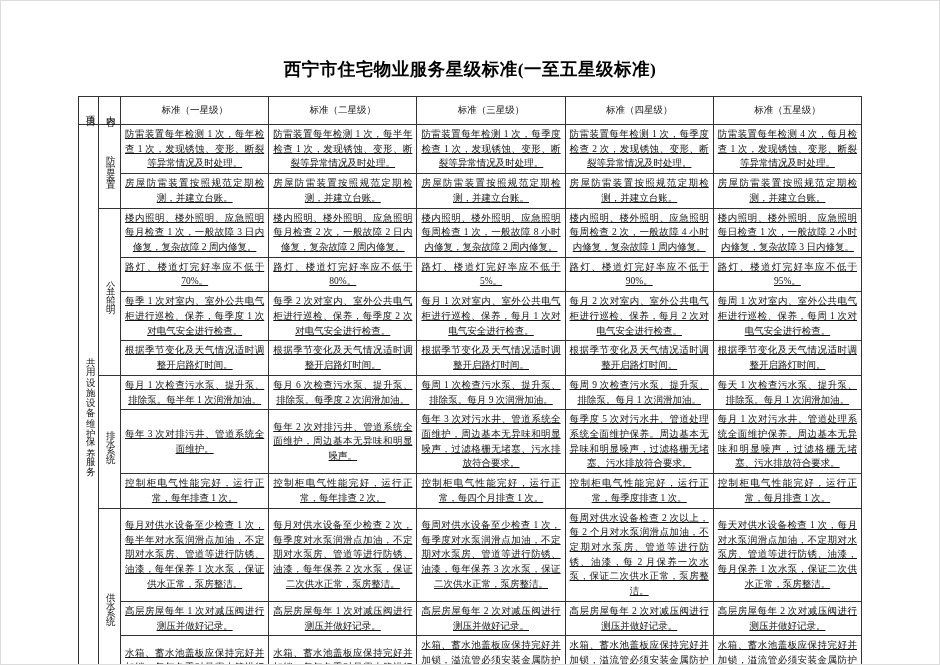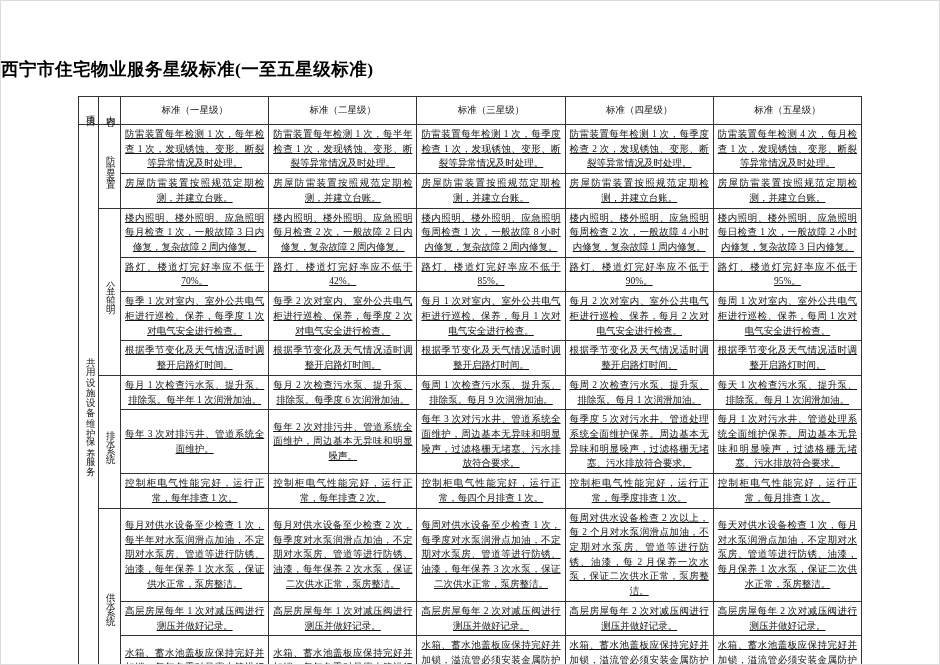"西宁市住宅物业服务星级标准(一至五星级标准)" .doc-title { text-align: none -> center }
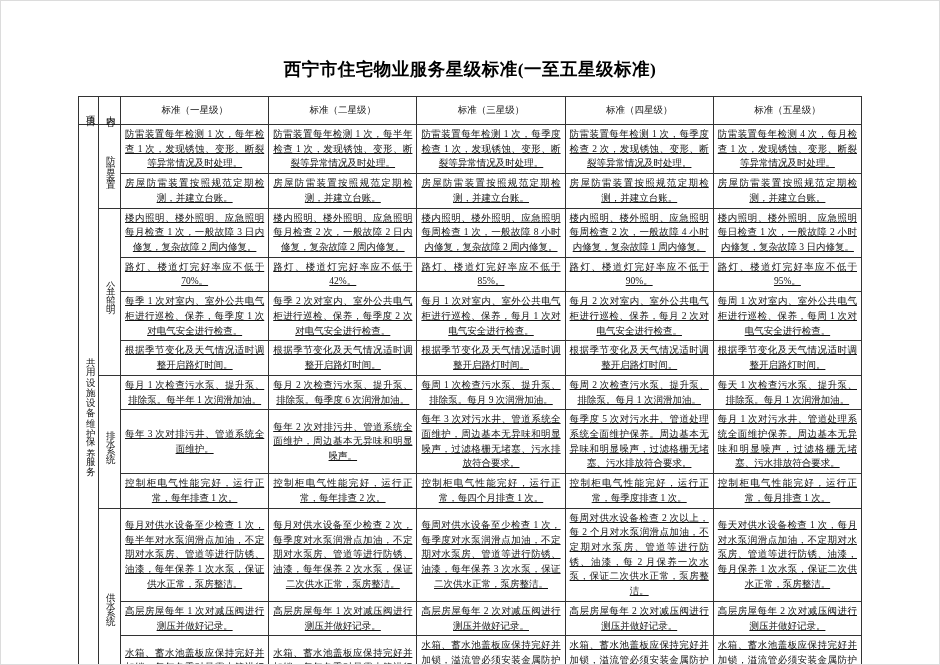"路灯、楼道灯完好率应不低于 42%。" td.cell { text: 42% -> 80% }
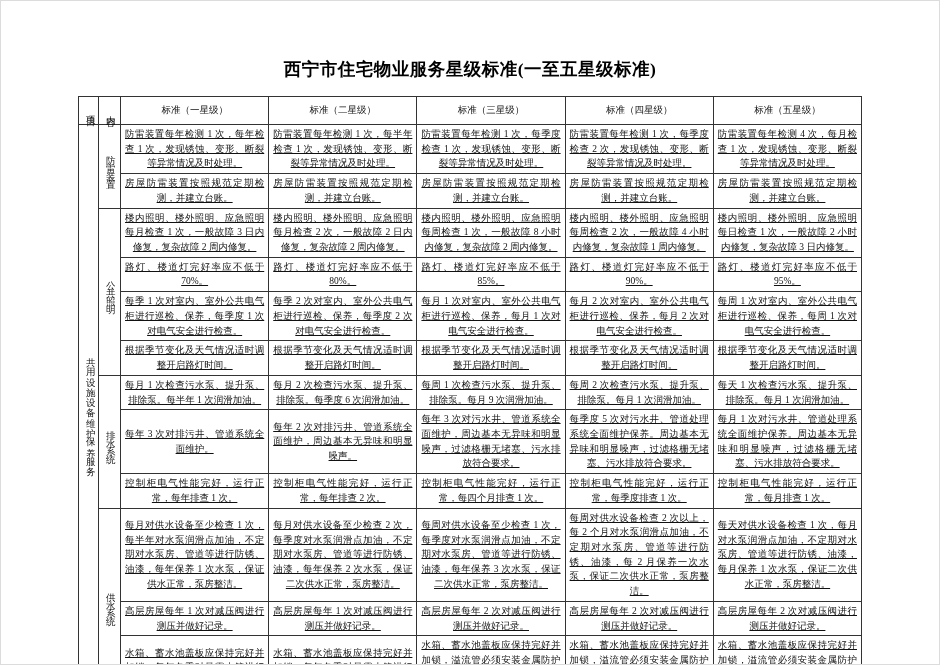"路灯、楼道灯完好率应不低于 85%。" td.cell { text: 85% -> 5% }
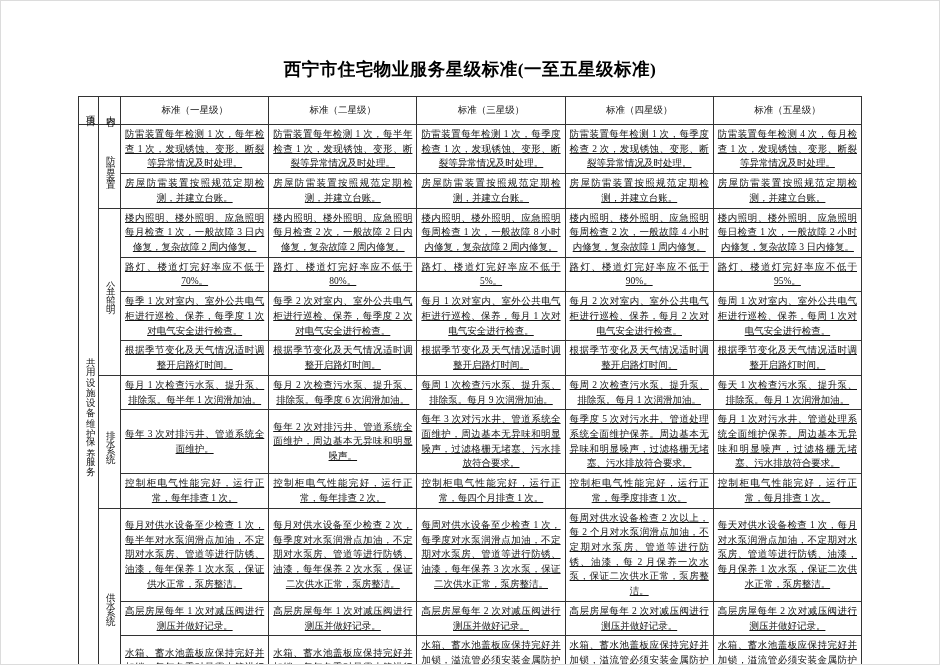"每月 2 次检查污水泵、提升泵、排除泵。每季度 6 次润滑加油。" td.cell { text: 2 次检查污水泵、提升泵、排除泵。每季度 6 -> 6 次检查污水泵、提升泵、排除泵。每季度 2 }
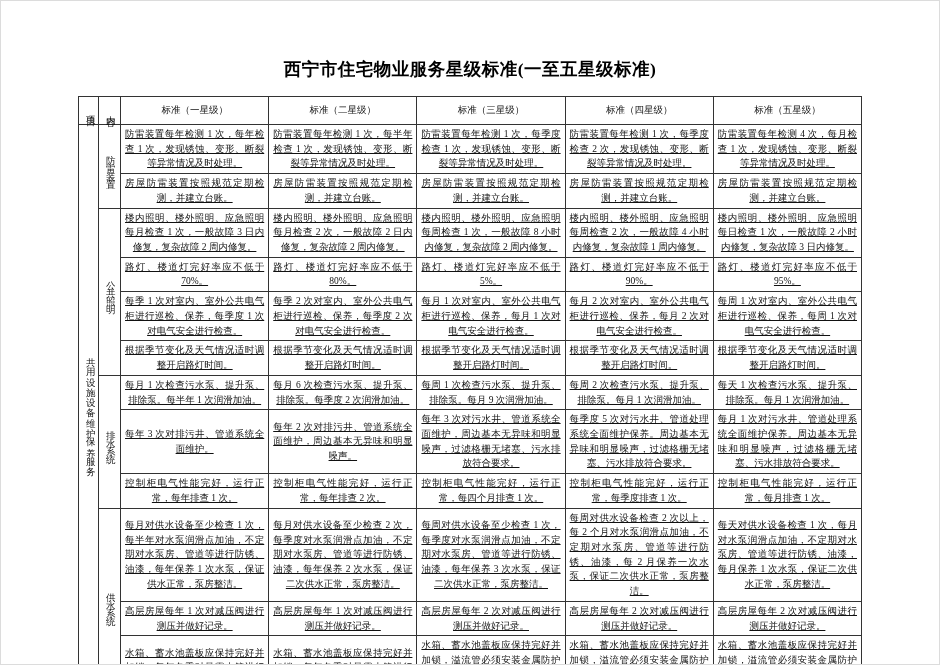"每周 2 次检查污水泵、提升泵、排除泵。每月 1 次润滑加油。" td.cell { text: 2 -> 9 }
